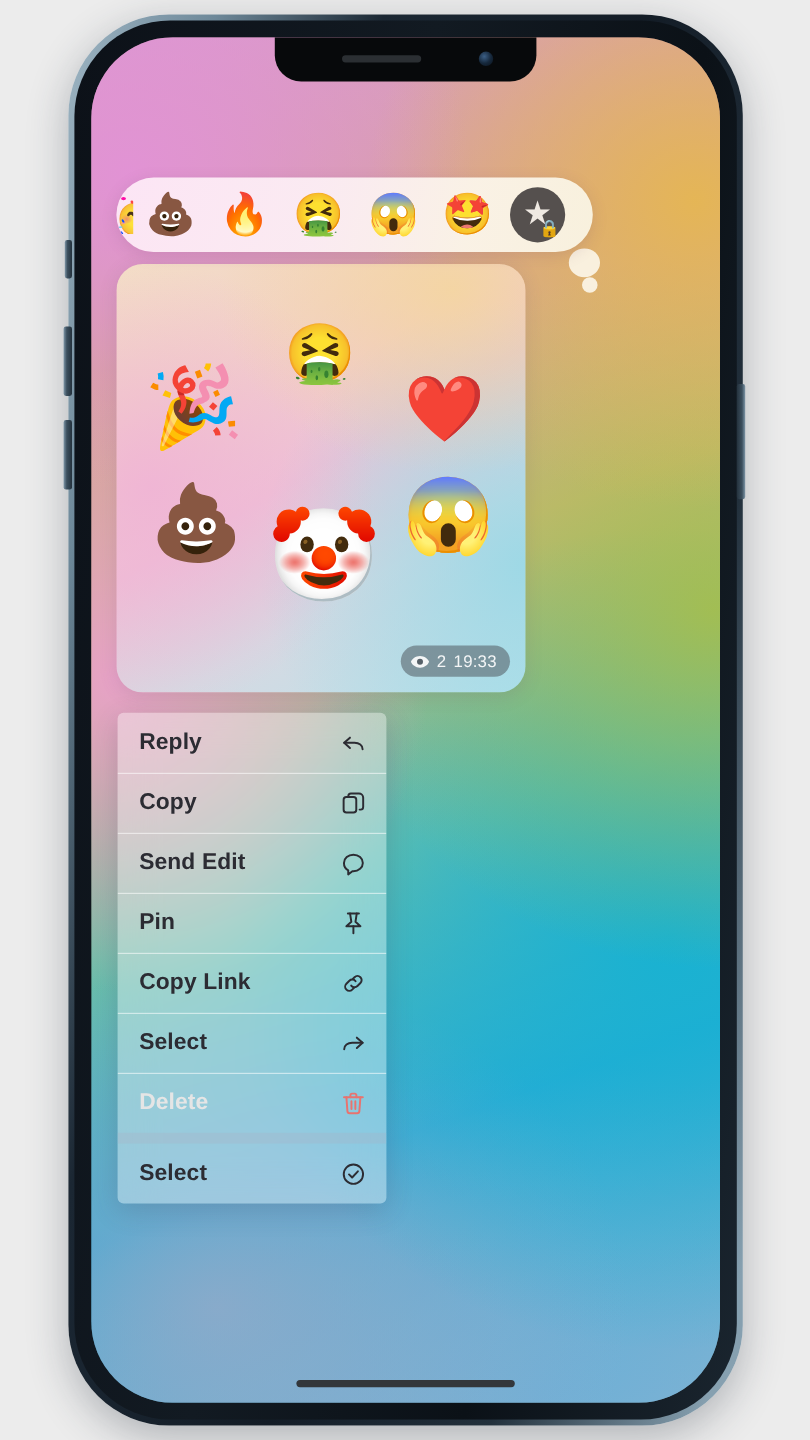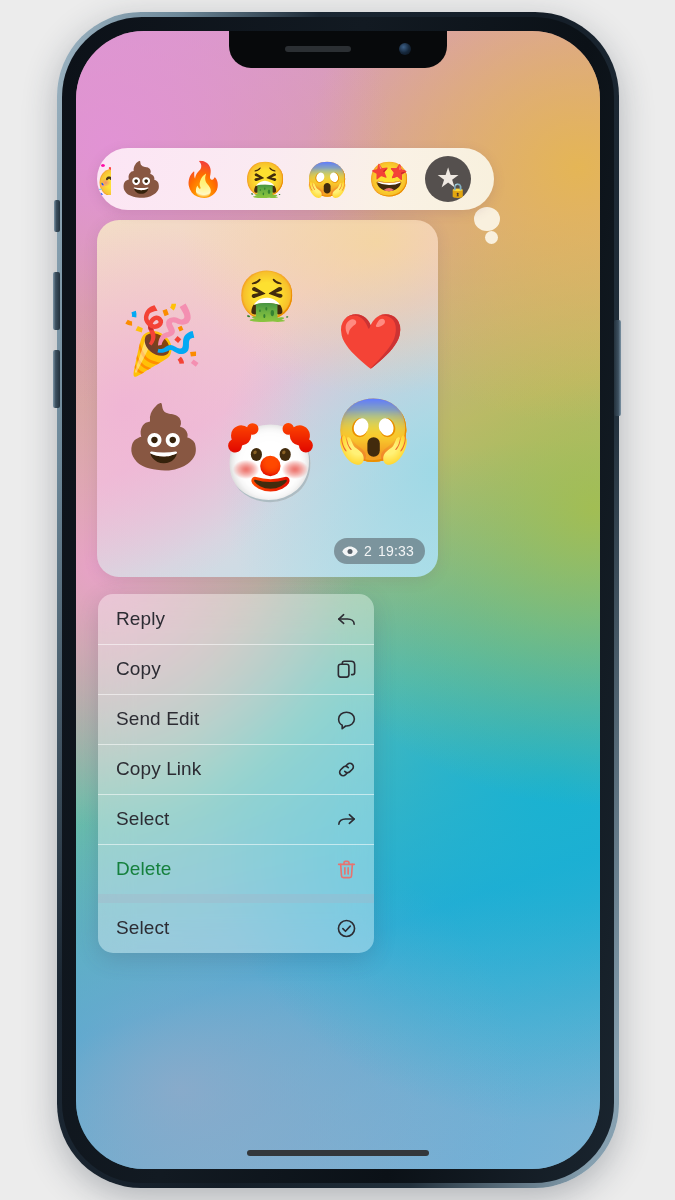"Reply" .context-menu { border-radius: 15px -> 5px; font-weight: none -> bold; width: 276px -> 224px }
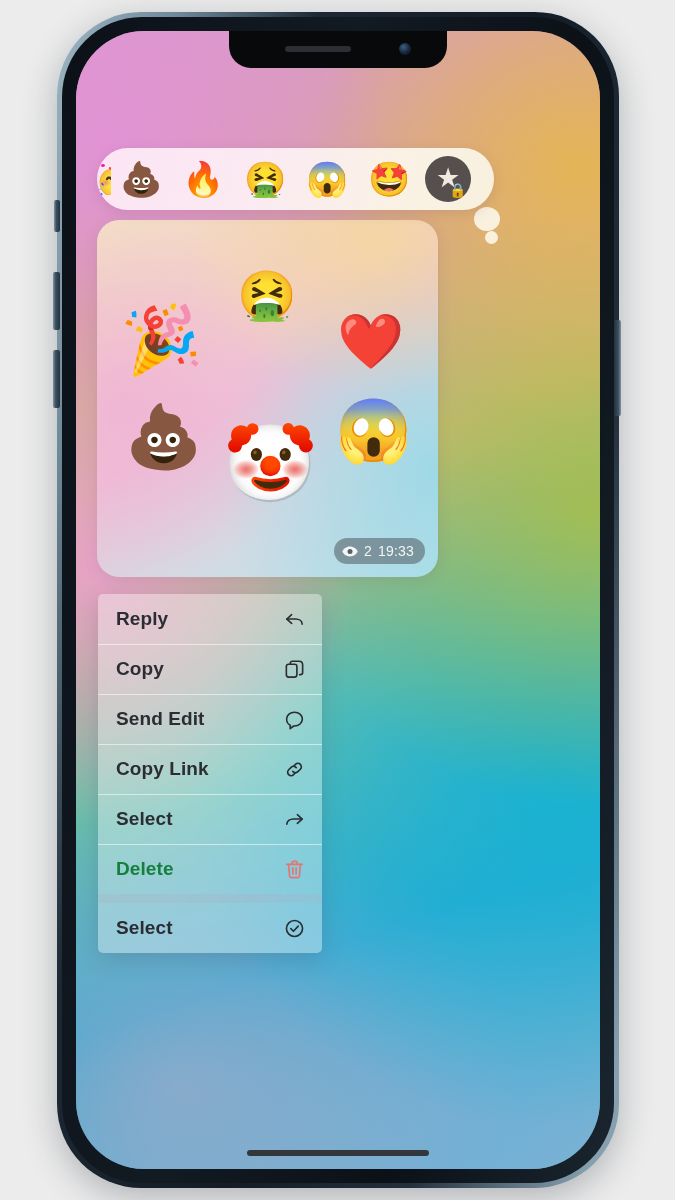"Pin" div.menu-item { html: none -> <div> <span>Pin</span> <span> <svg> <path></path> <path></path> <path></path> </svg> </span> </div> }
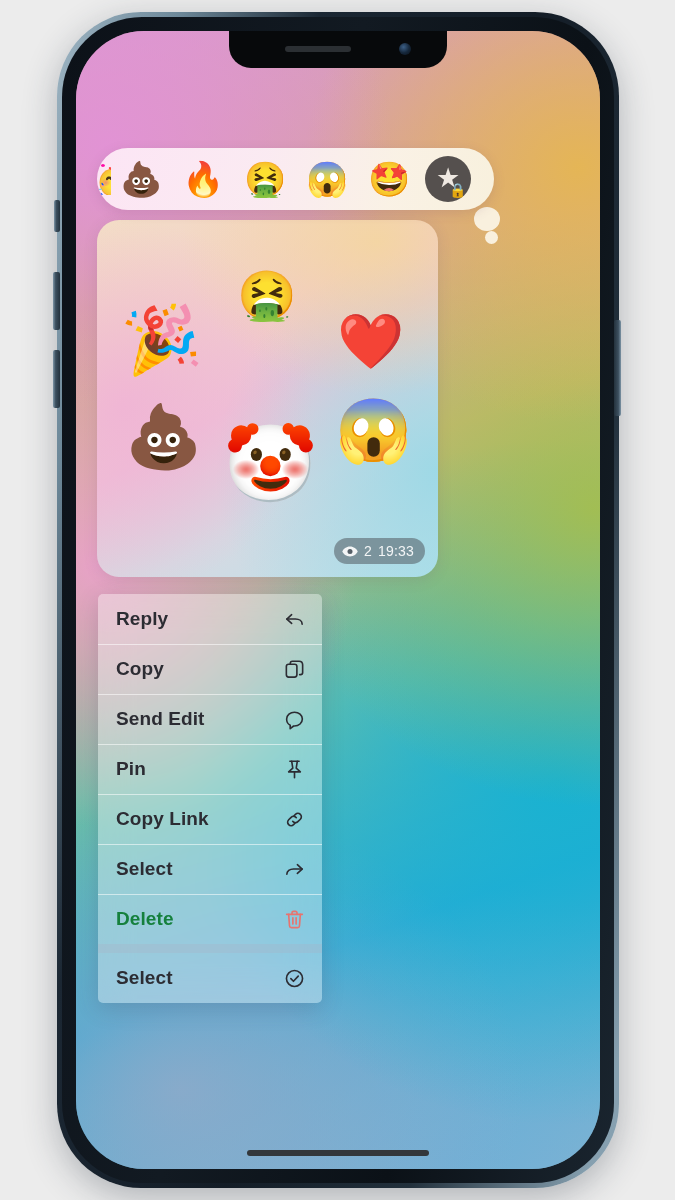"Delete" .menu-item.destructive .menu-label { color: #15803d -> #e5e5e5 }
